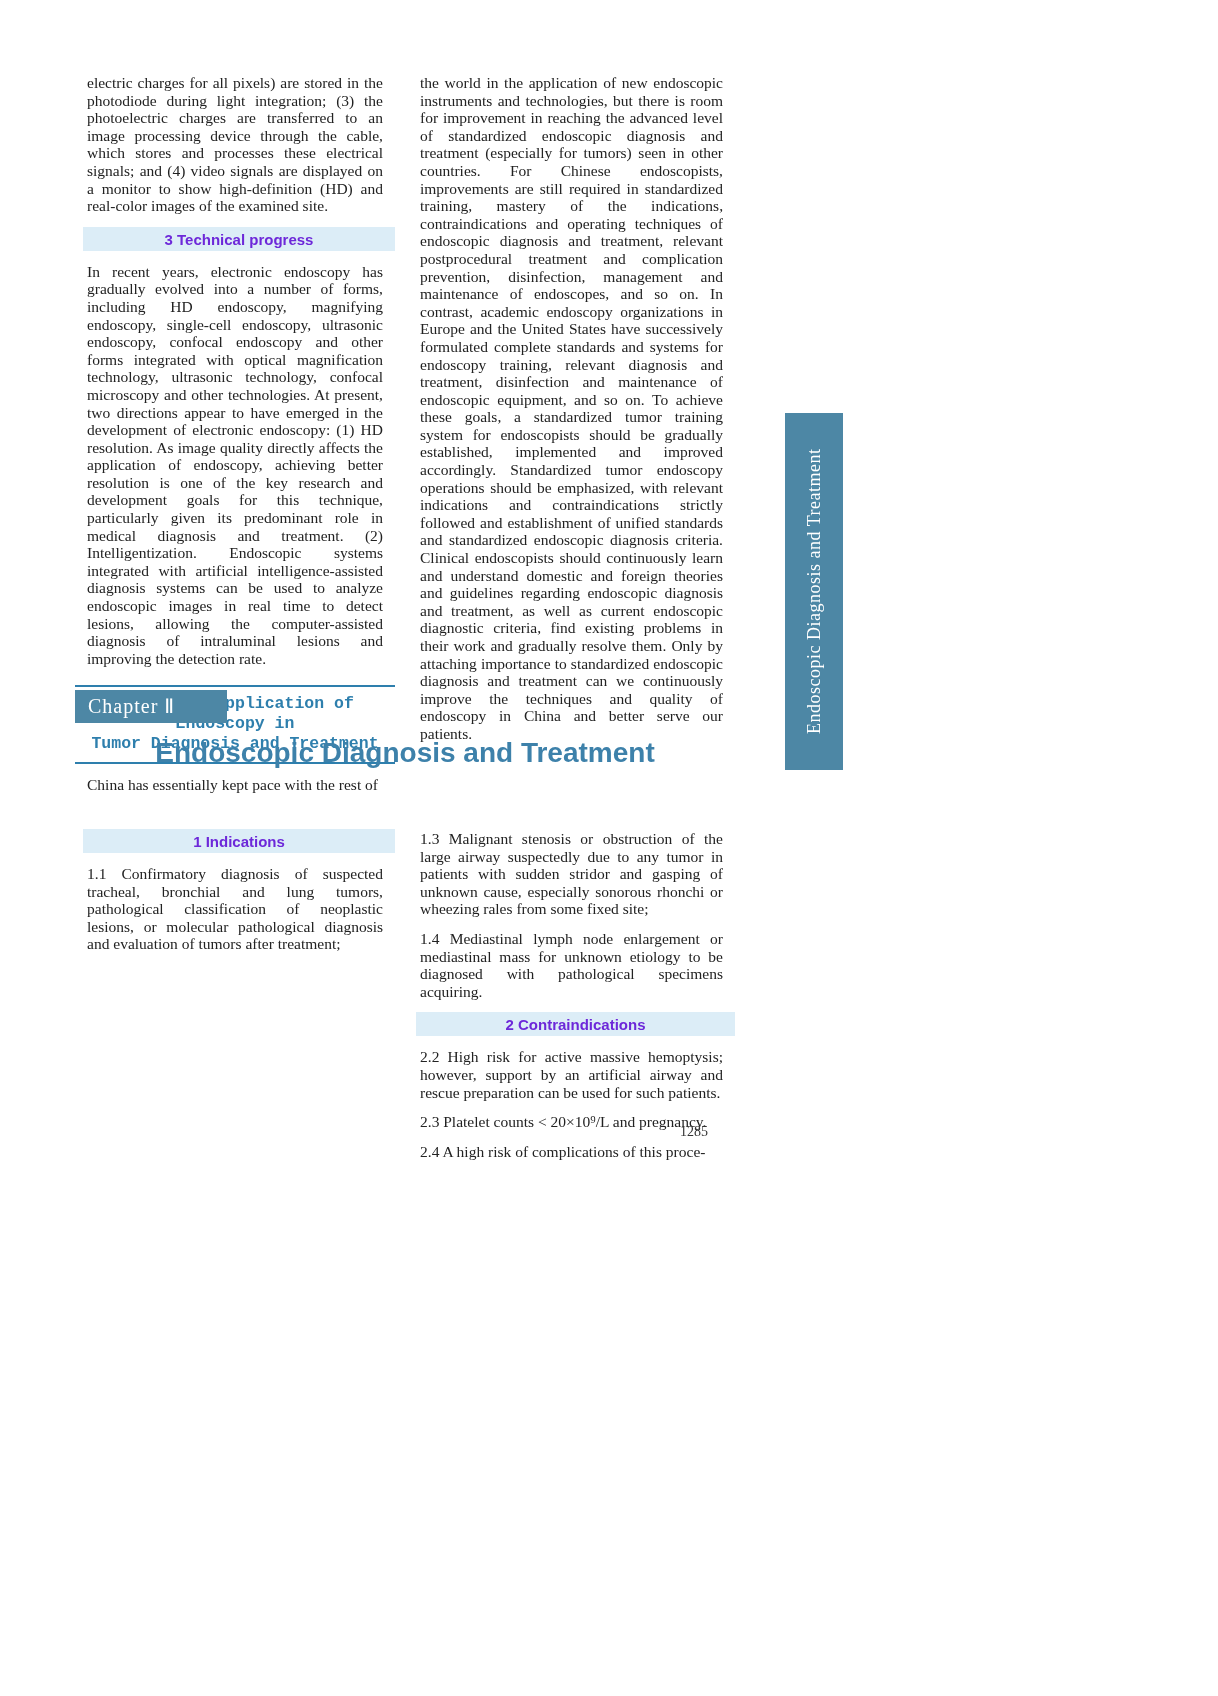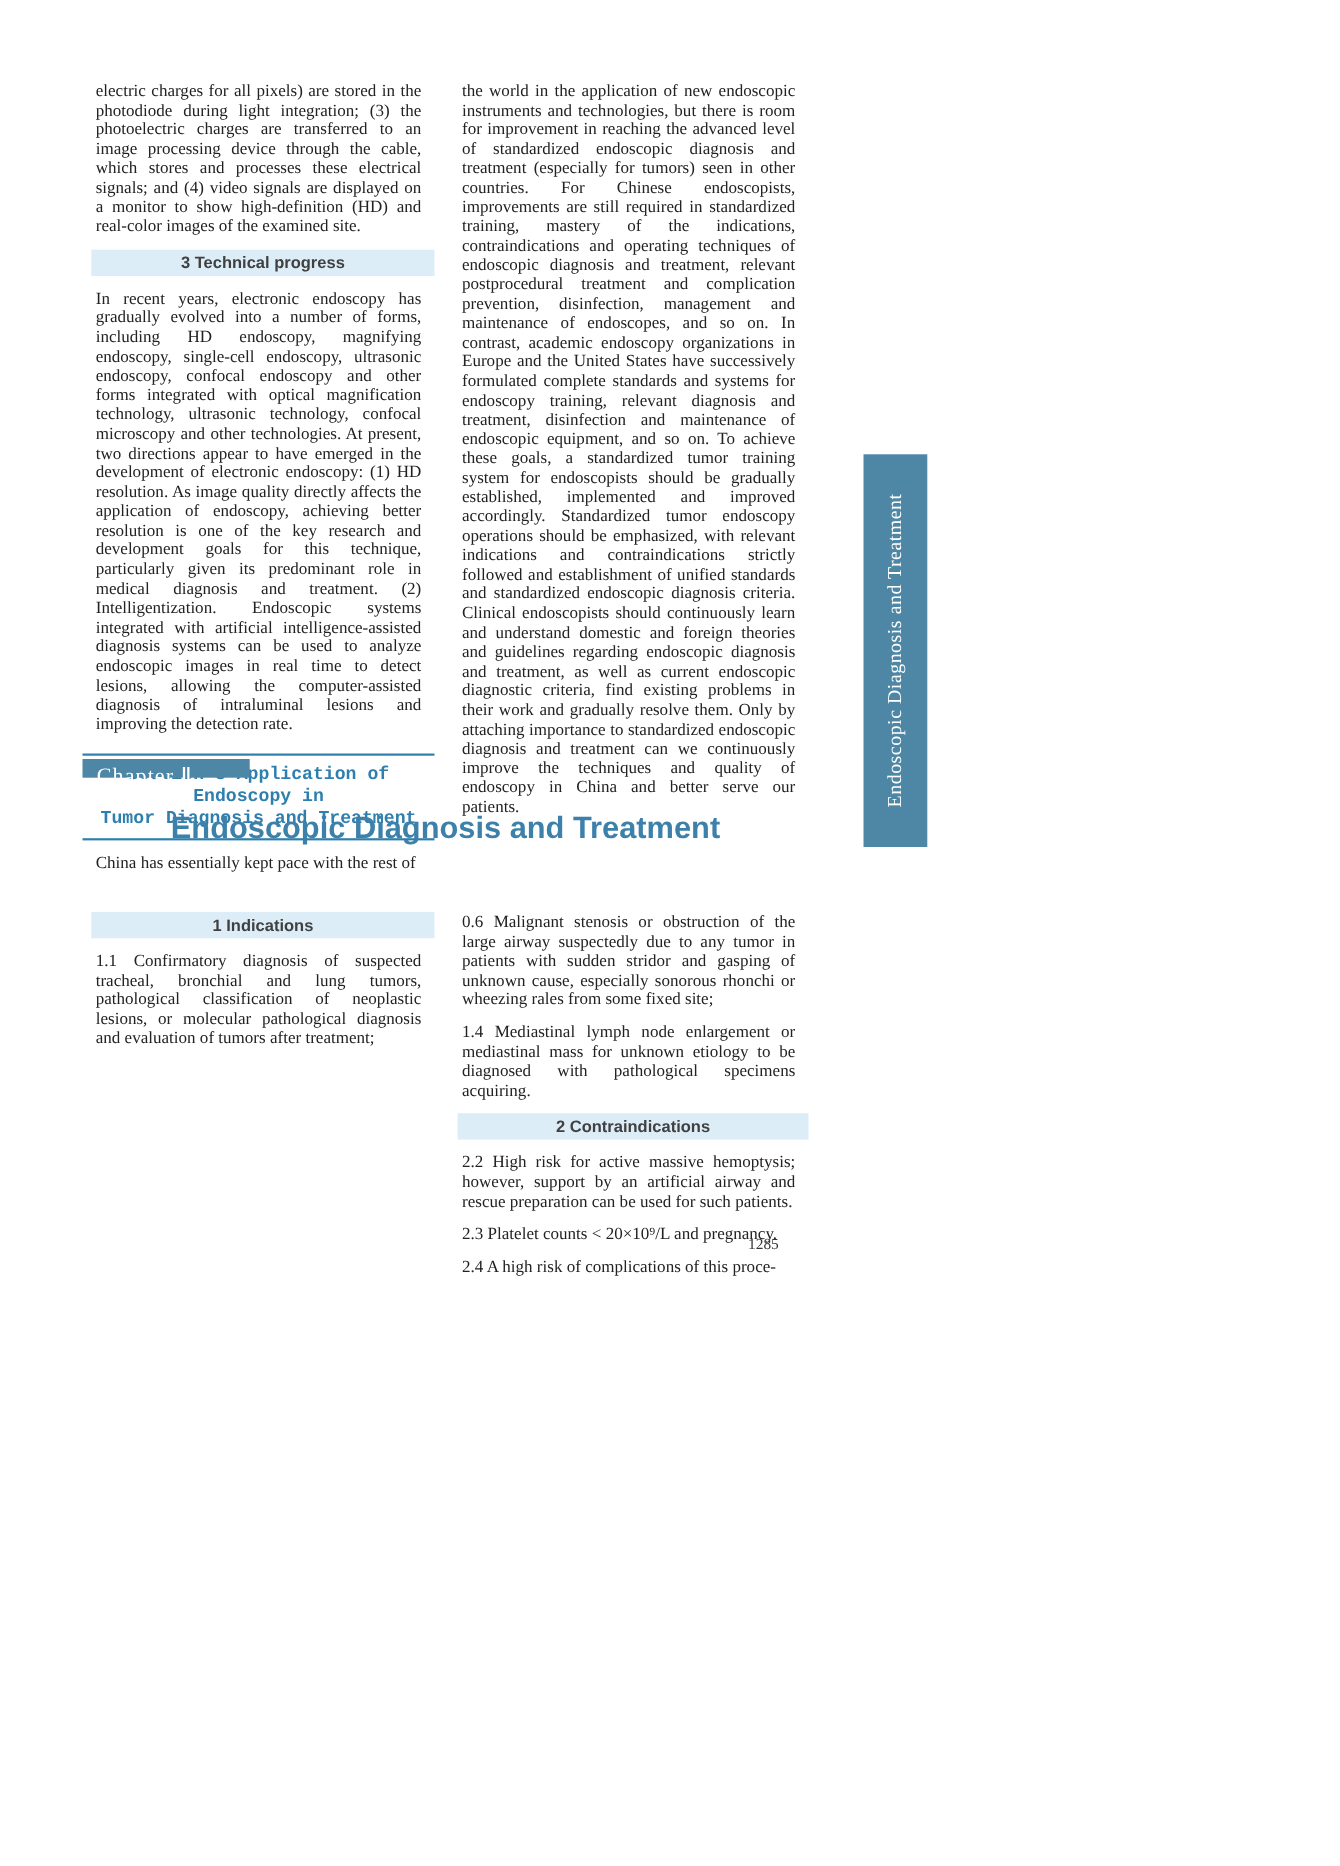"3 Technical progress" .bar-header { color: #404040 -> #6d28d9 }
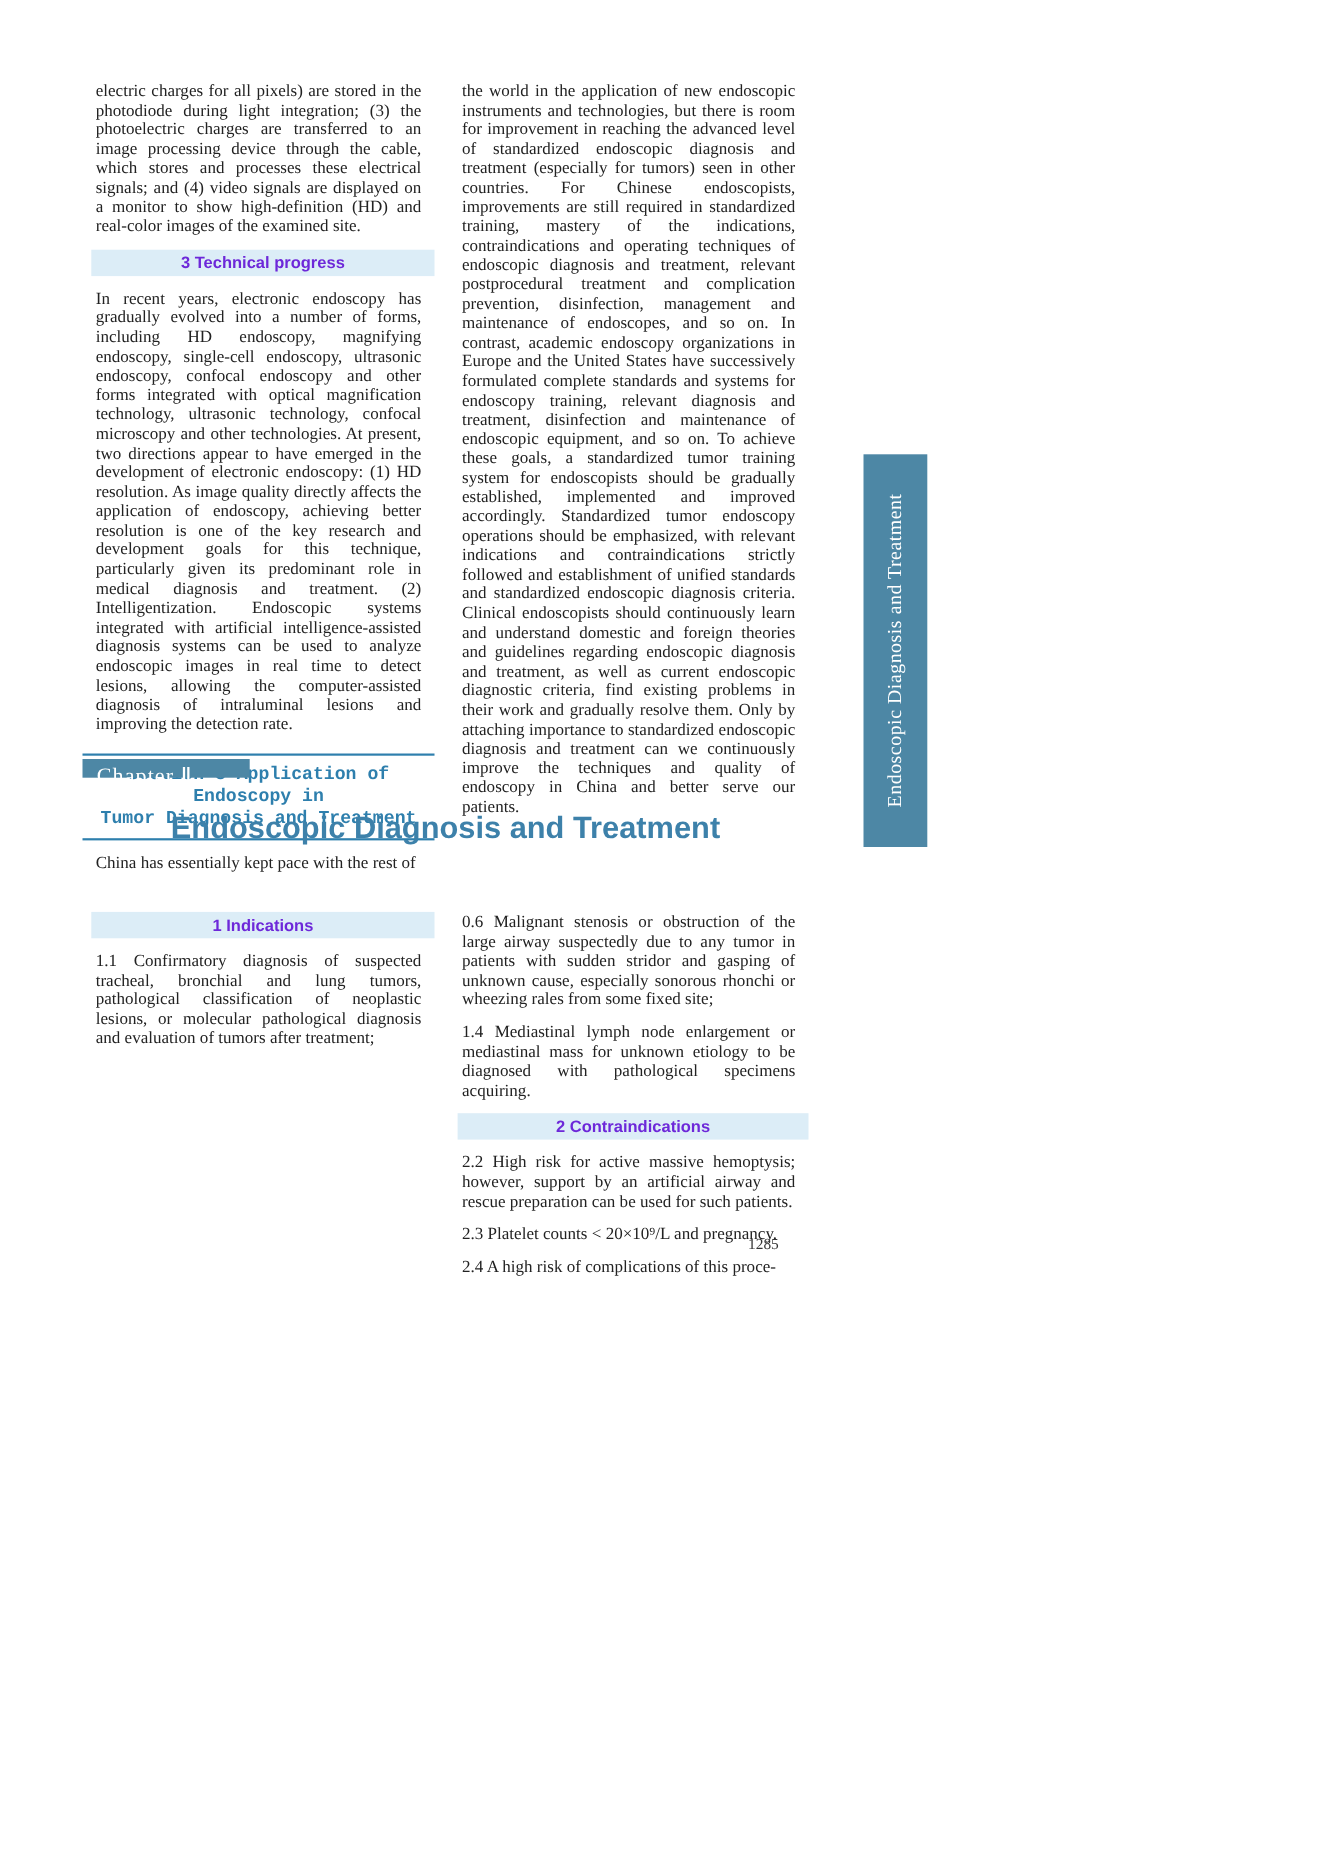"Chapter Ⅱ" .chapter-banner { height: 17px -> 33px }
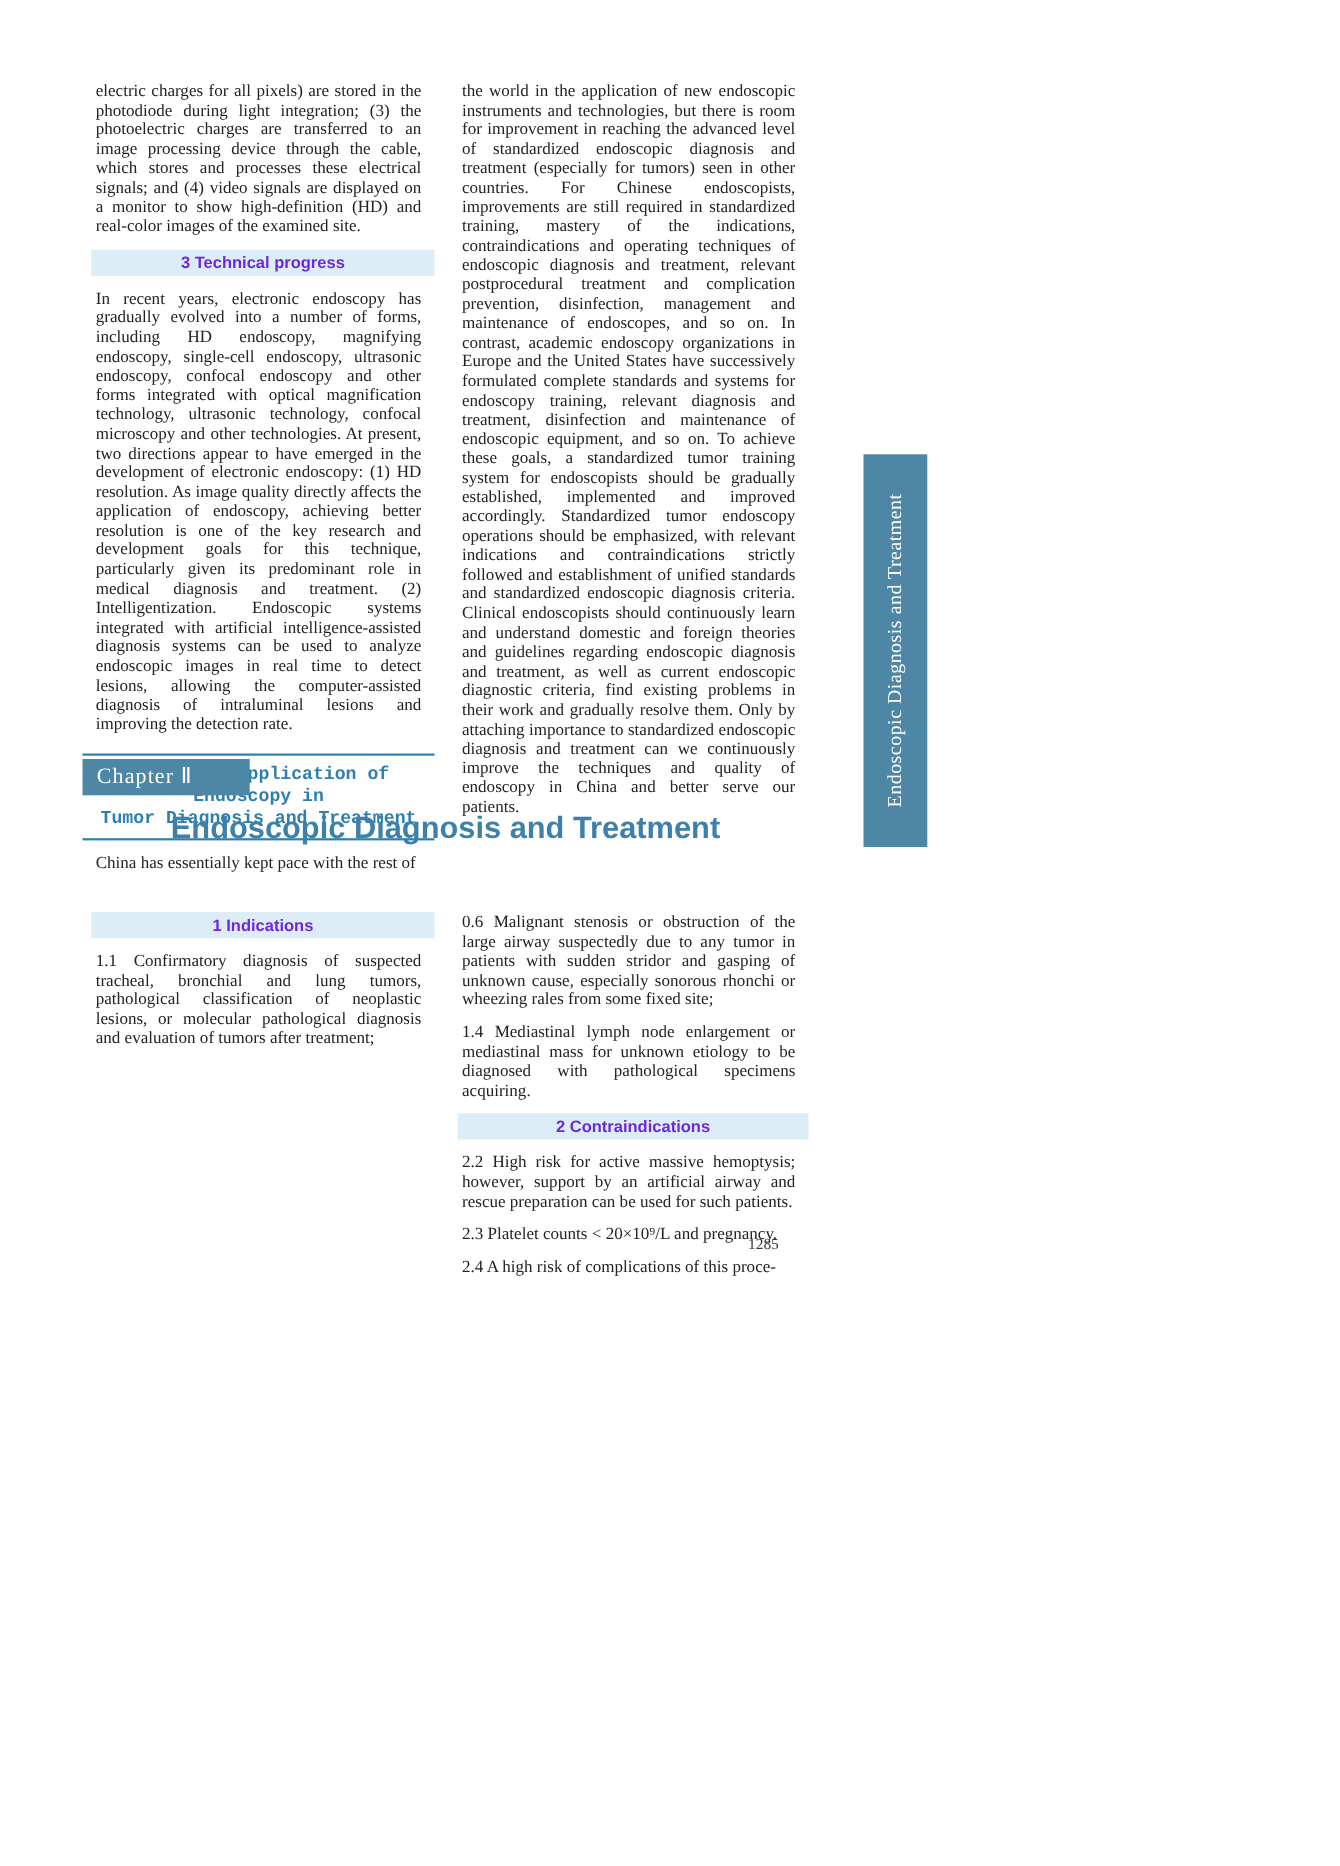"0.6 Malignant stenosis or obstruction" p.num-item { text: 0.6 -> 1.3 }
